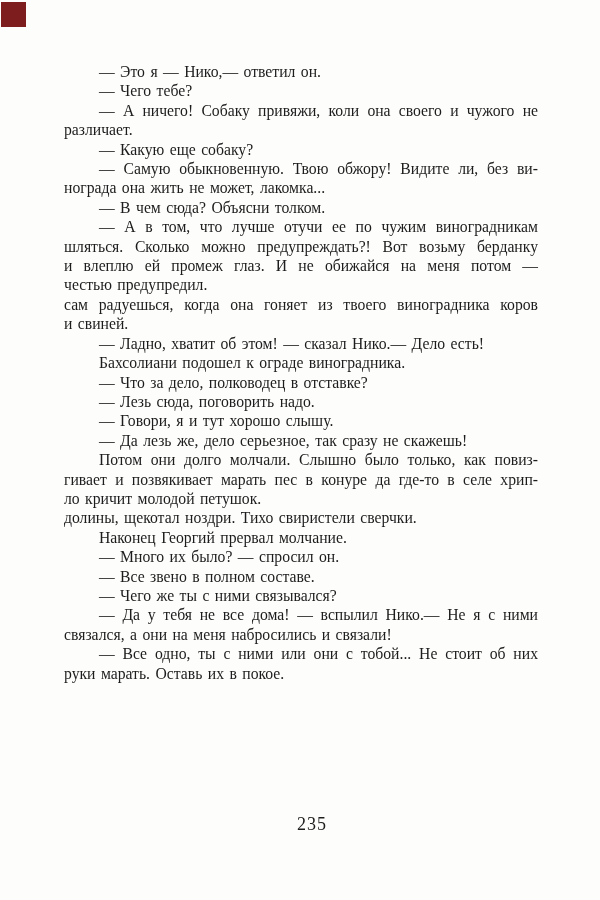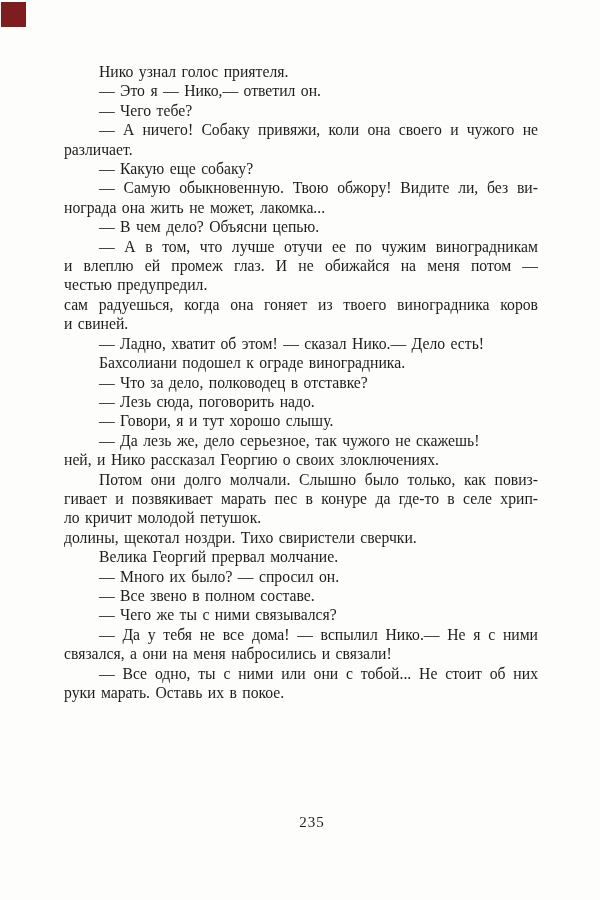"Нико узнал голос приятеля." div.line { html: <div>Нико узнал голос приятеля.</div> -> none }
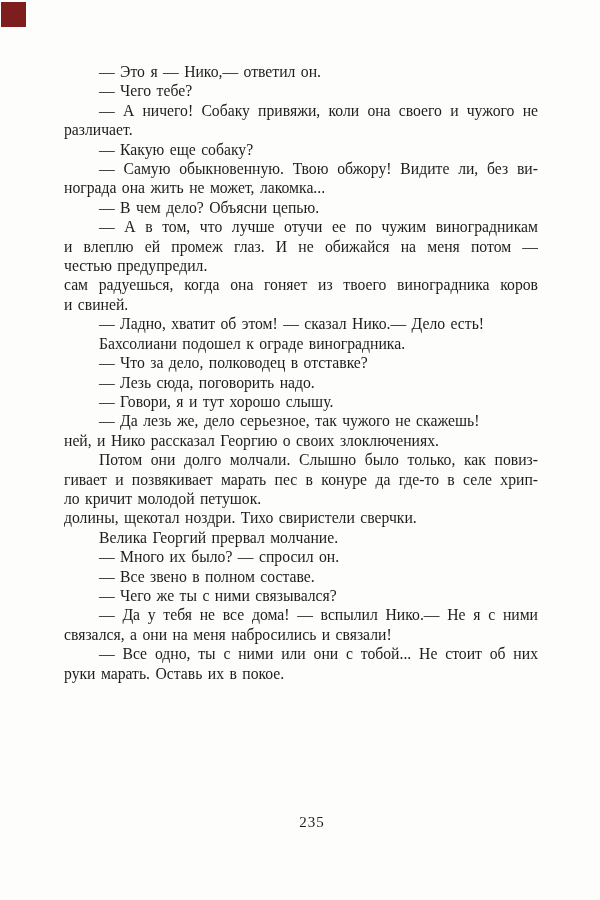"— В чем дело? Объясни" div.line { text: дело? Объясни цепью -> сюда? Объясни толком }
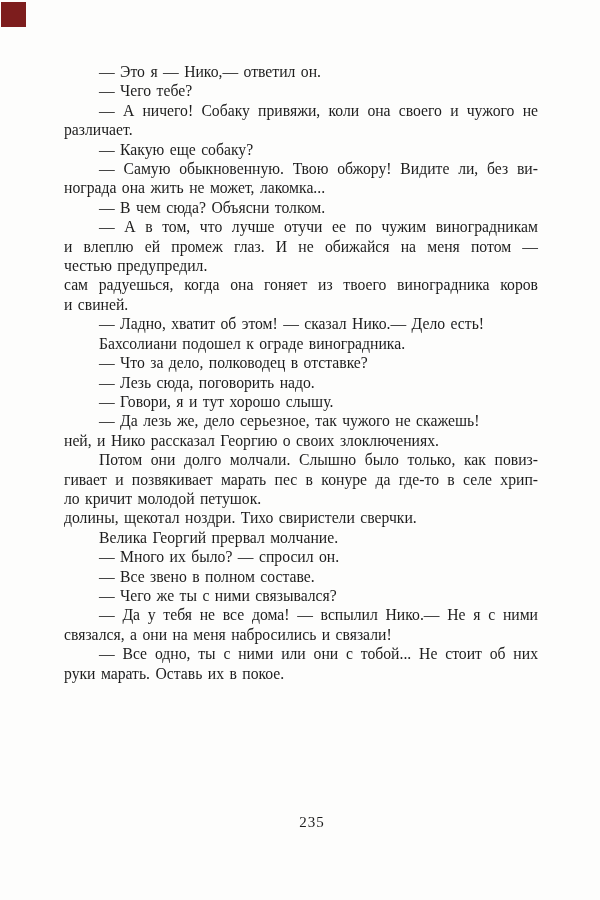"шляться. Сколько можно предупреждать?!" div.line { html: none -> <div>шляться. Сколько можно предупреждать?! Вот возьму берданку</div> }
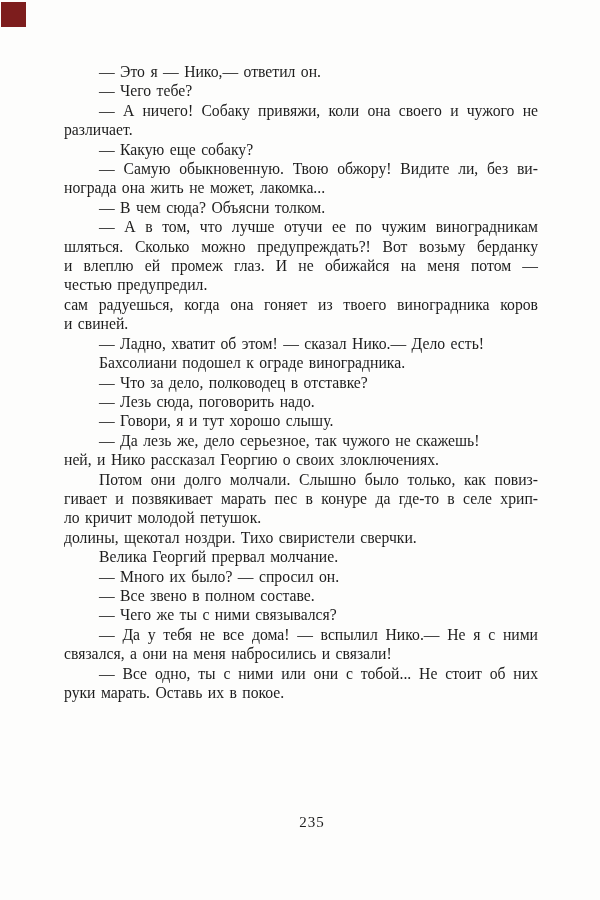"— Да лезь же, дело" div.line { text: чужого -> сразу }
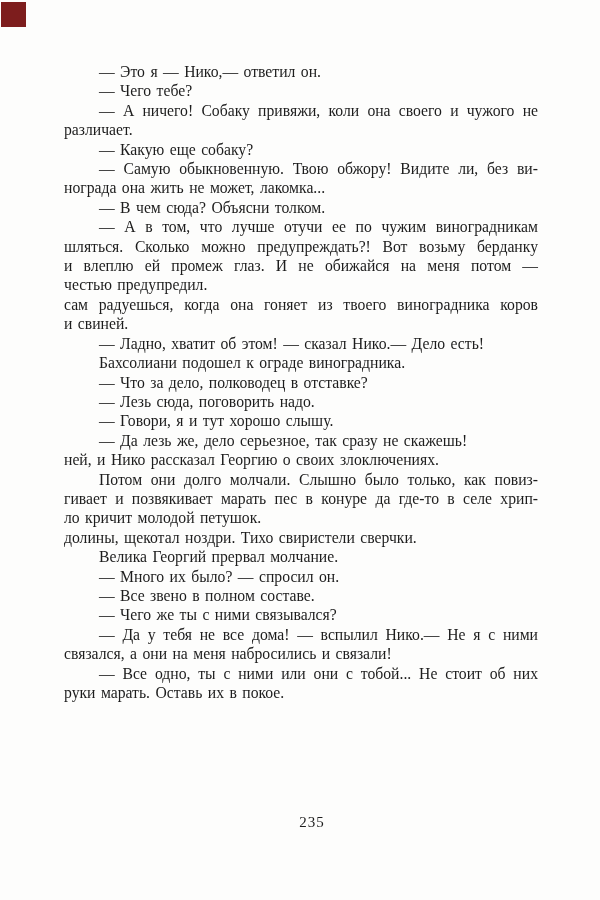"ней, и Нико рассказал Георгию" div.line { html: <div>ней, и Нико рассказал Георгию о своих злоключениях.</div> -> none }
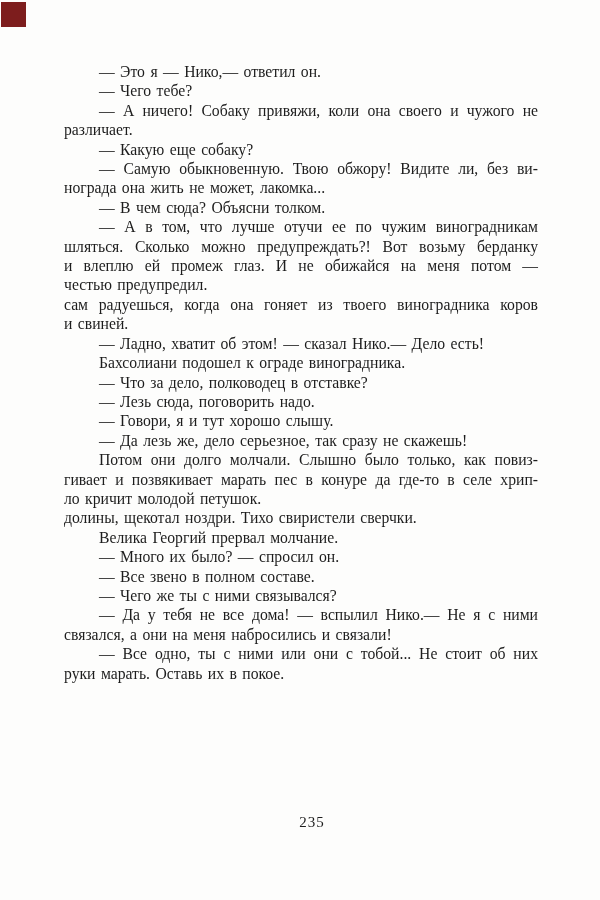"Велика Георгий прервал молчание." div.line { text: Велика -> Наконец }
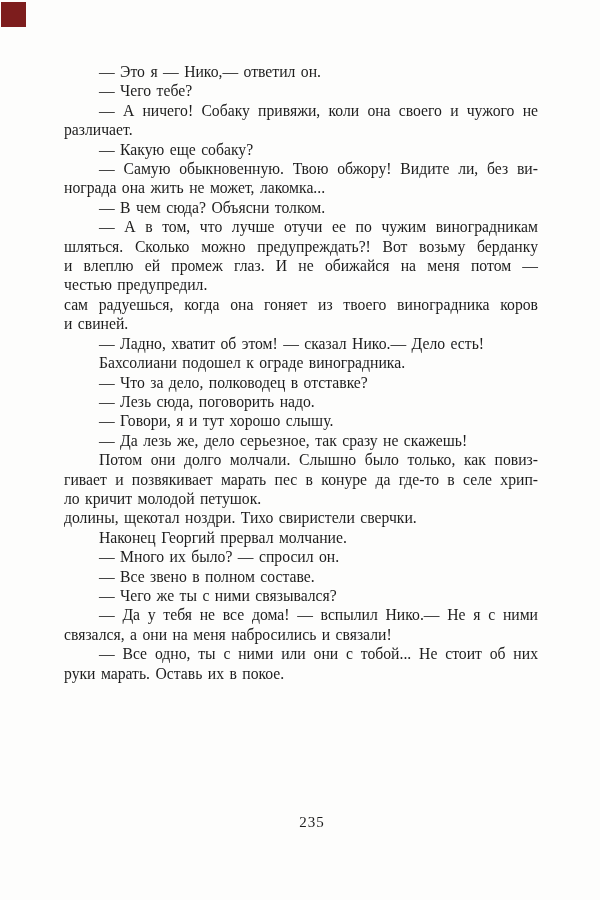"235" .folio { font-size: 15px -> 18px }
